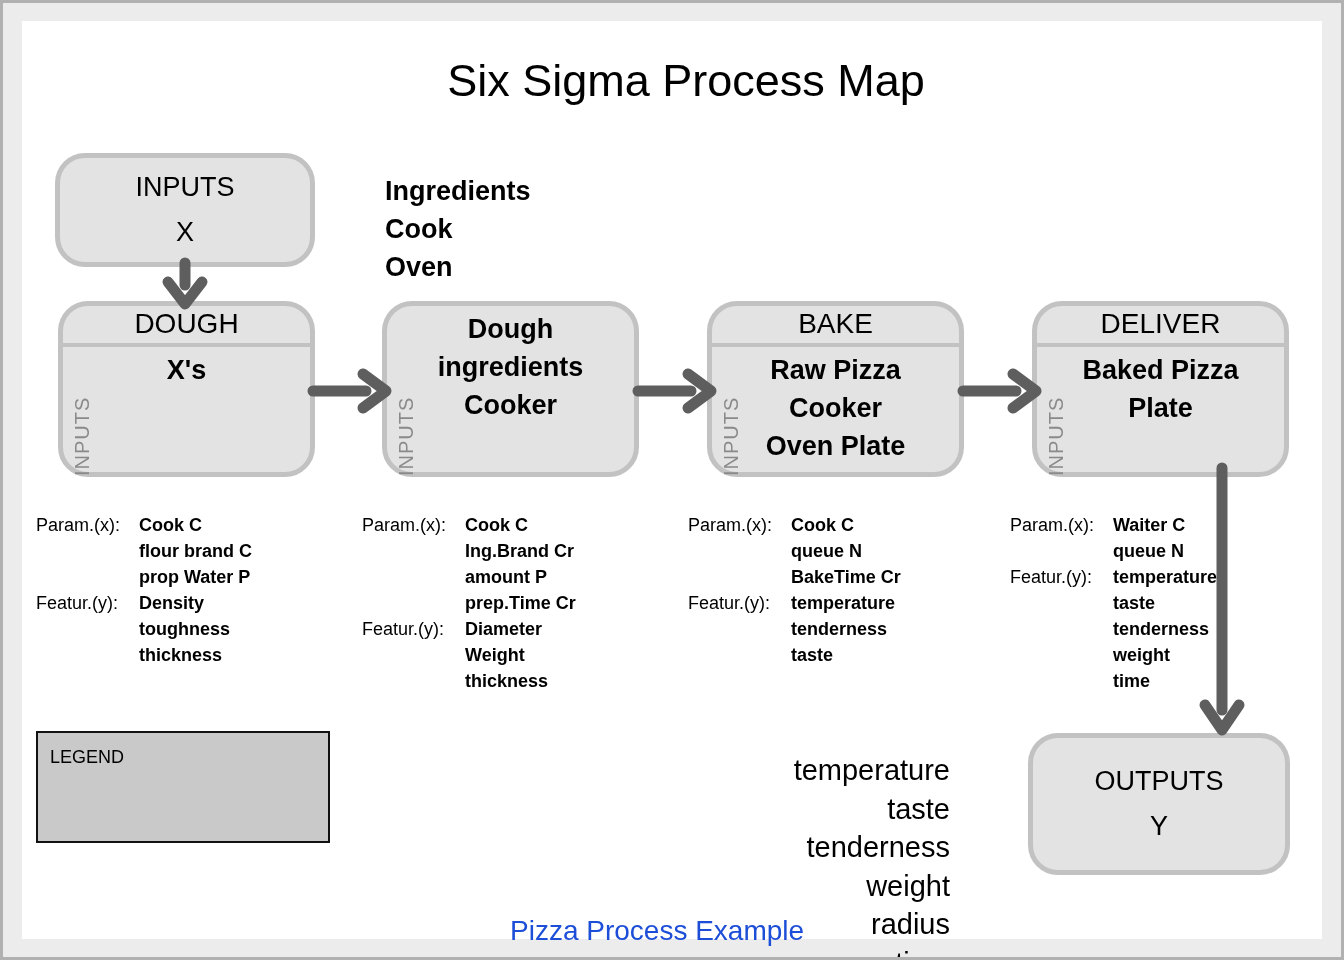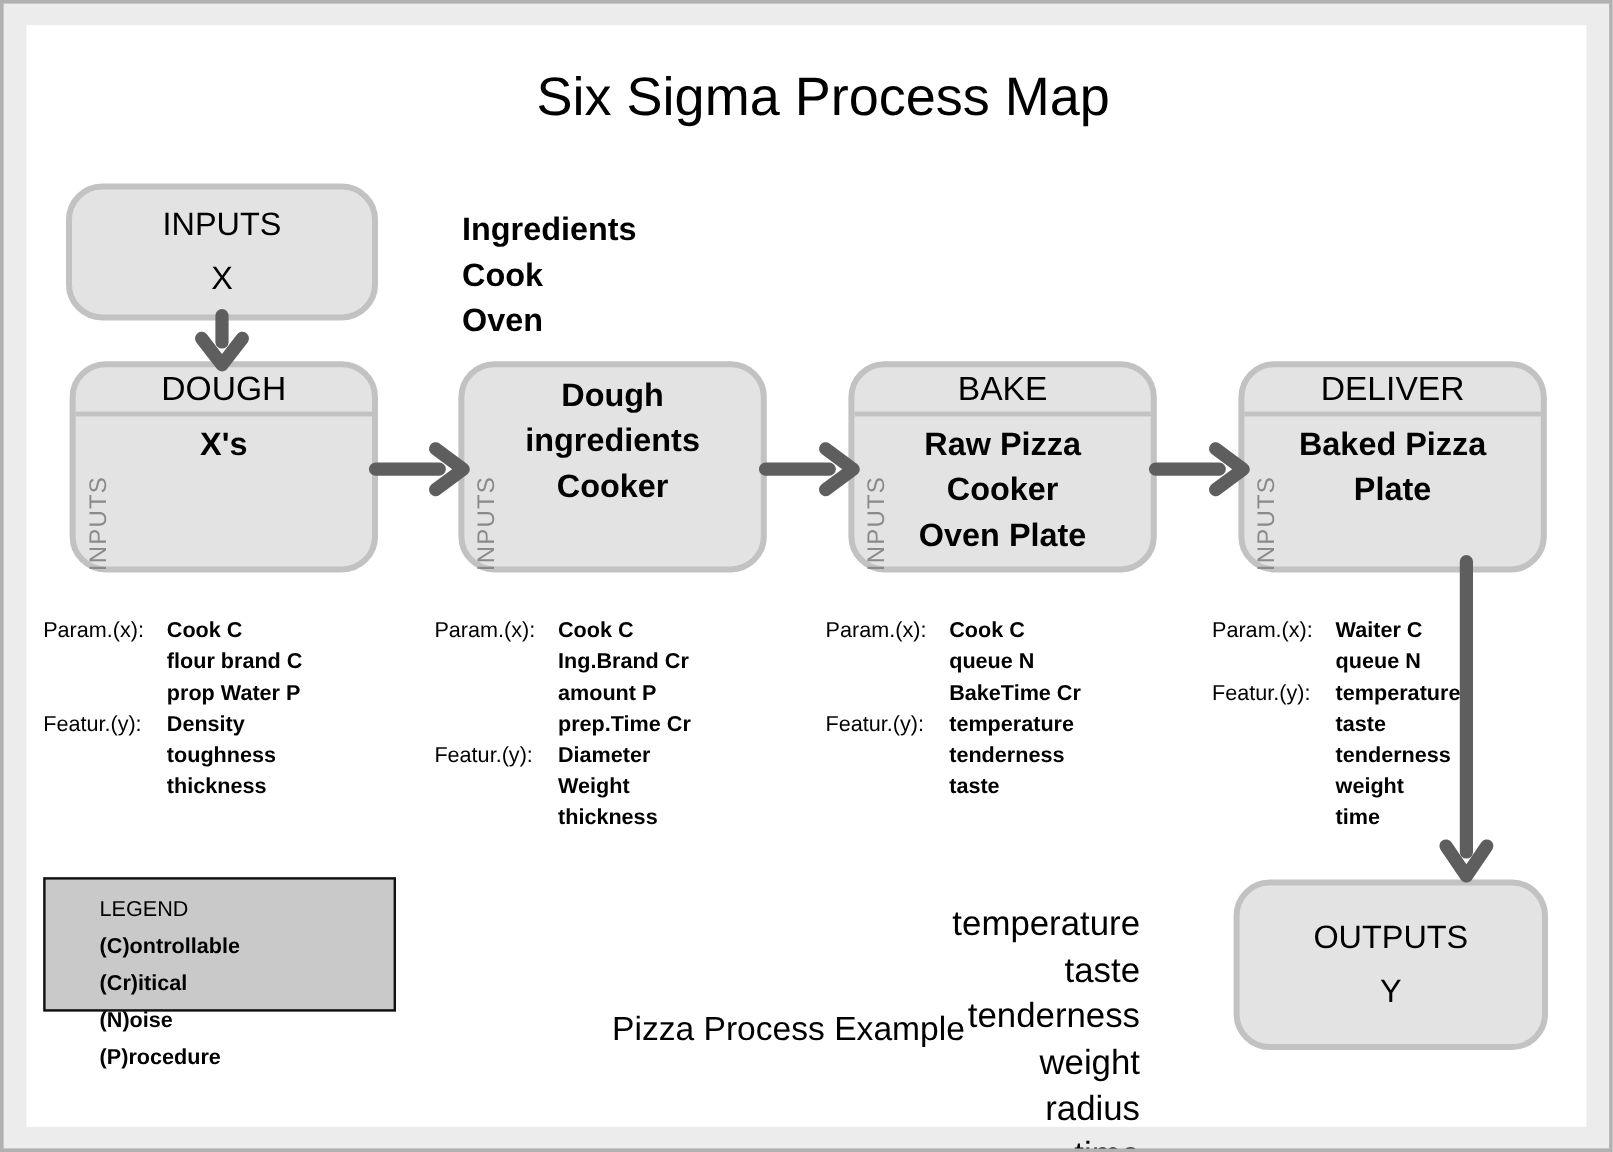"LEGEND" .legend-text { margin-left: 33px -> none }
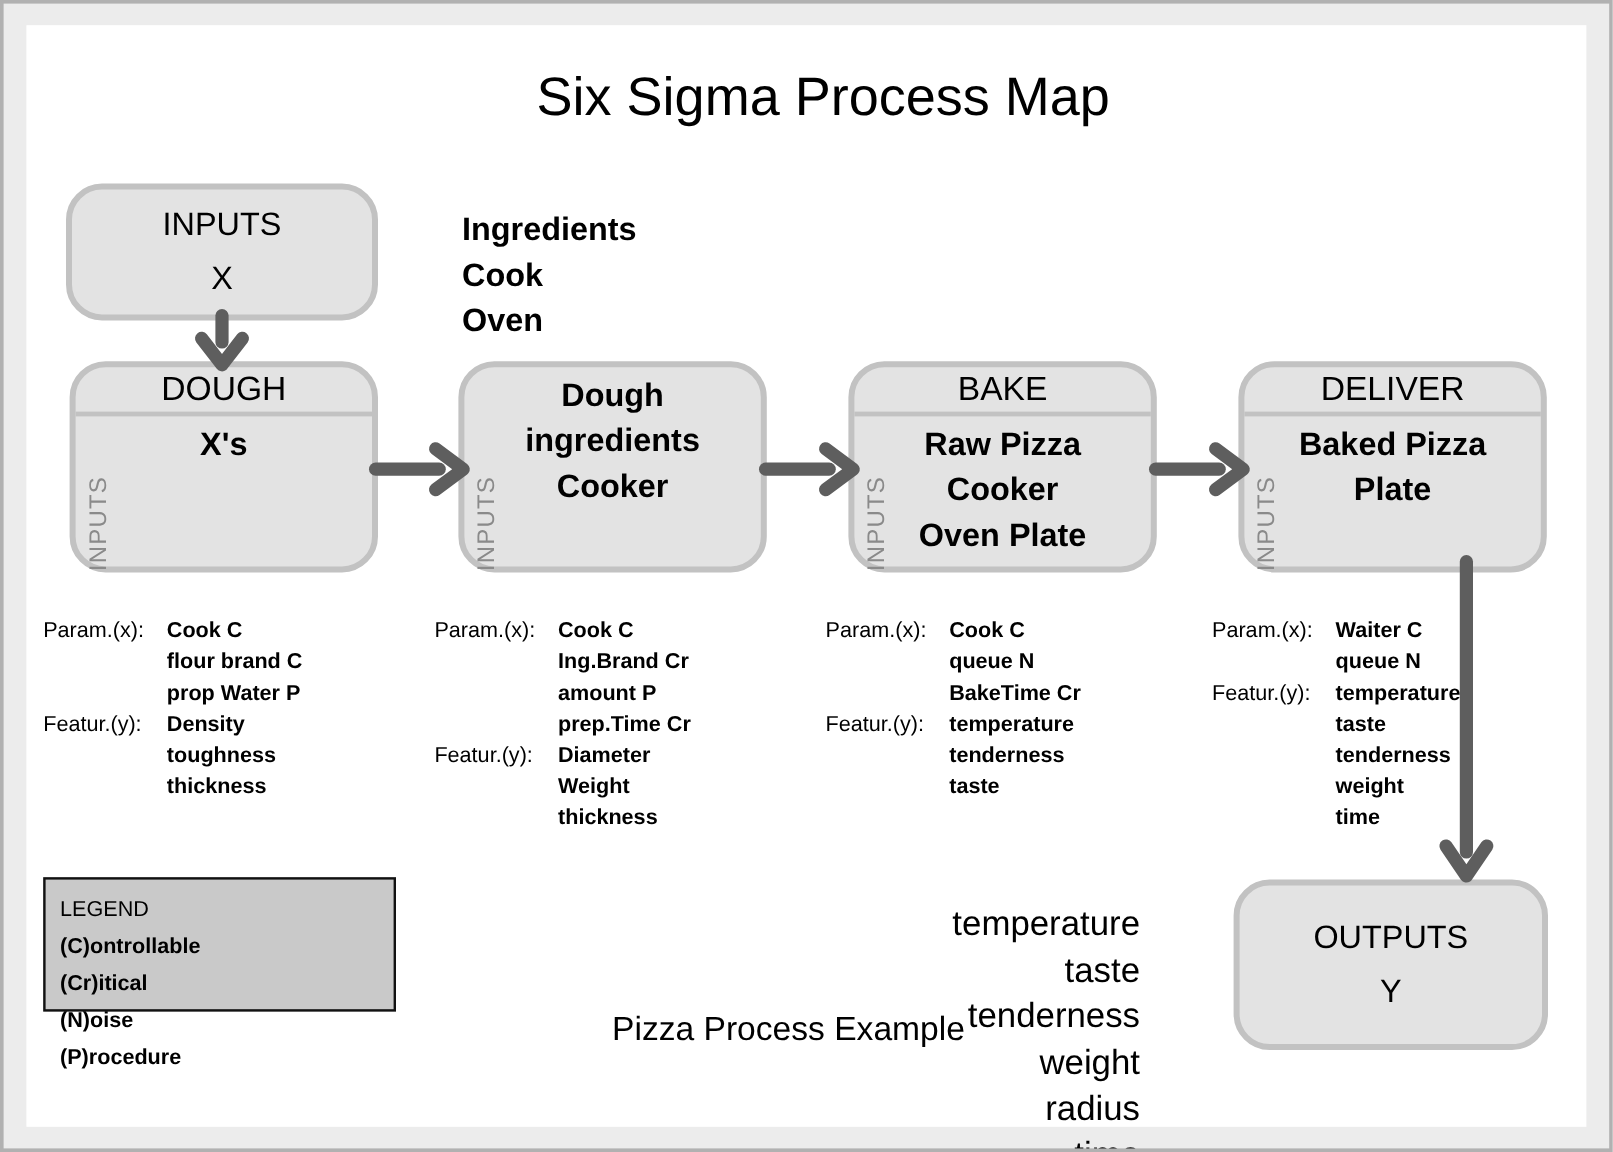"(C)ontrollable" div.pre { html: <div>(C)ontrollable (Cr)itical (N)oise (P)rocedure</div> -> none }
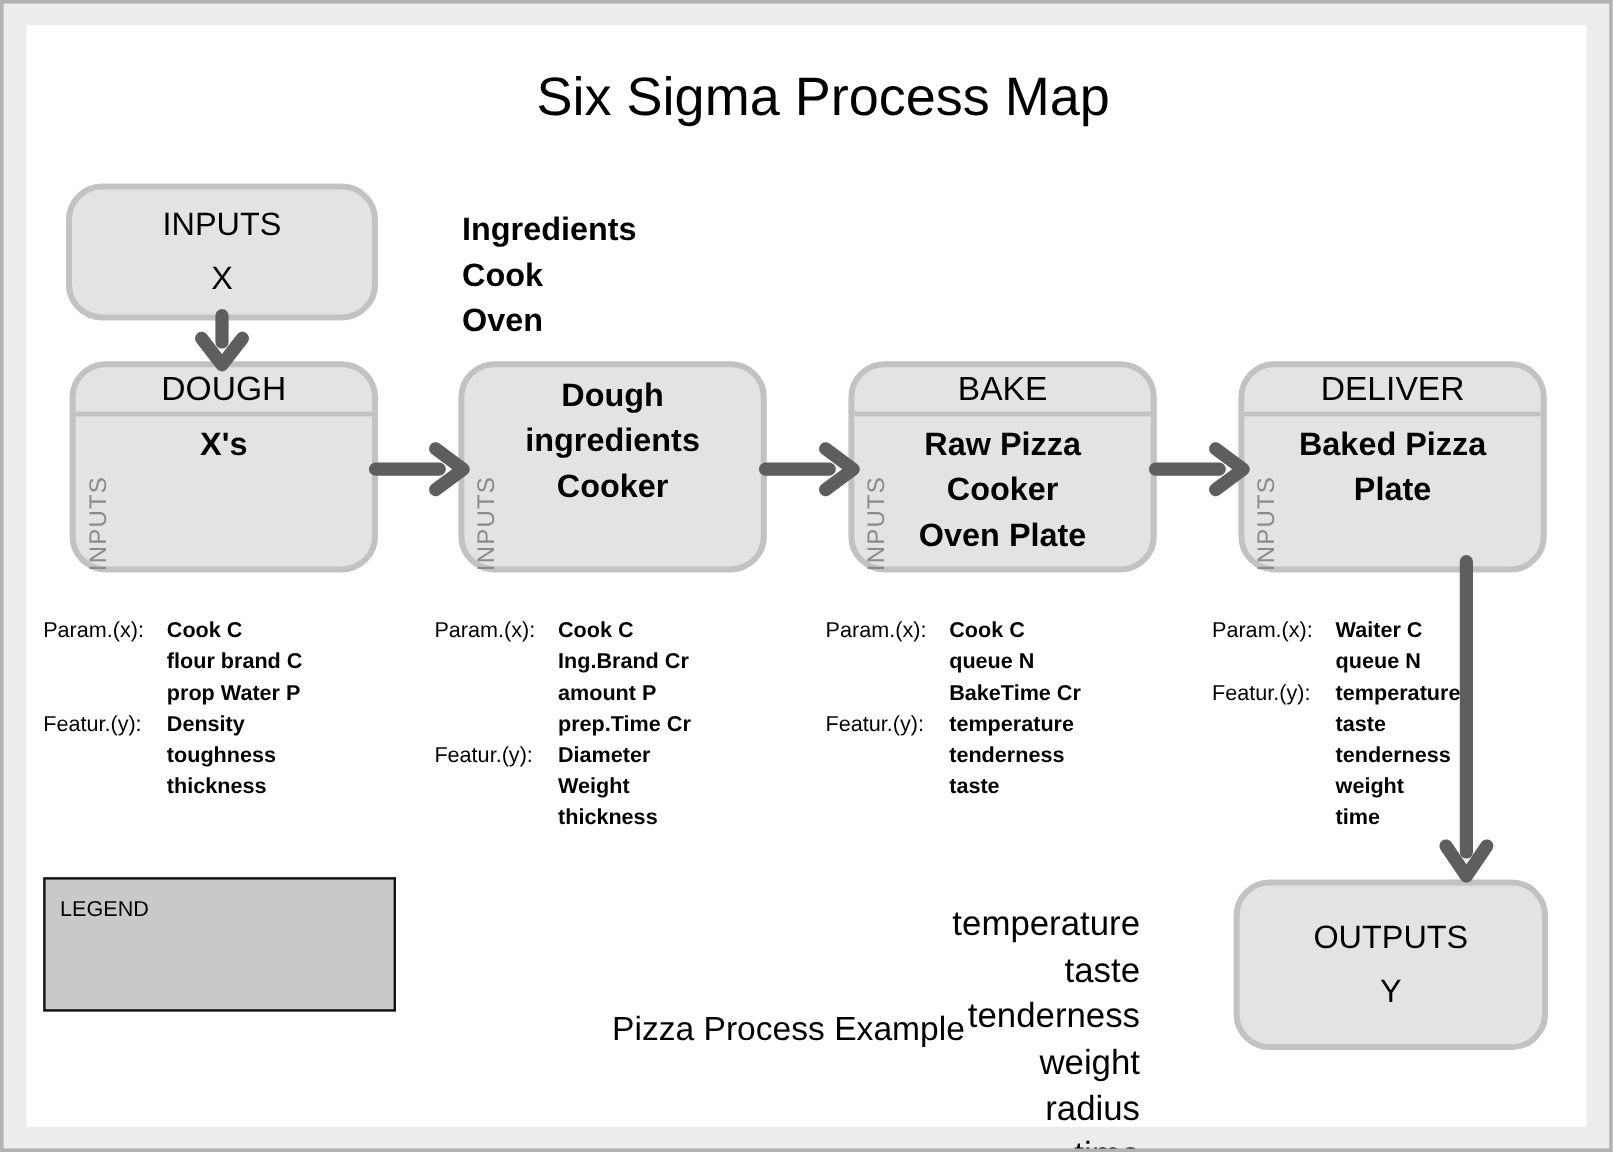"Pizza Process Example" .caption { color: #000000 -> #1d4ed8; top: 842px -> 915px }
